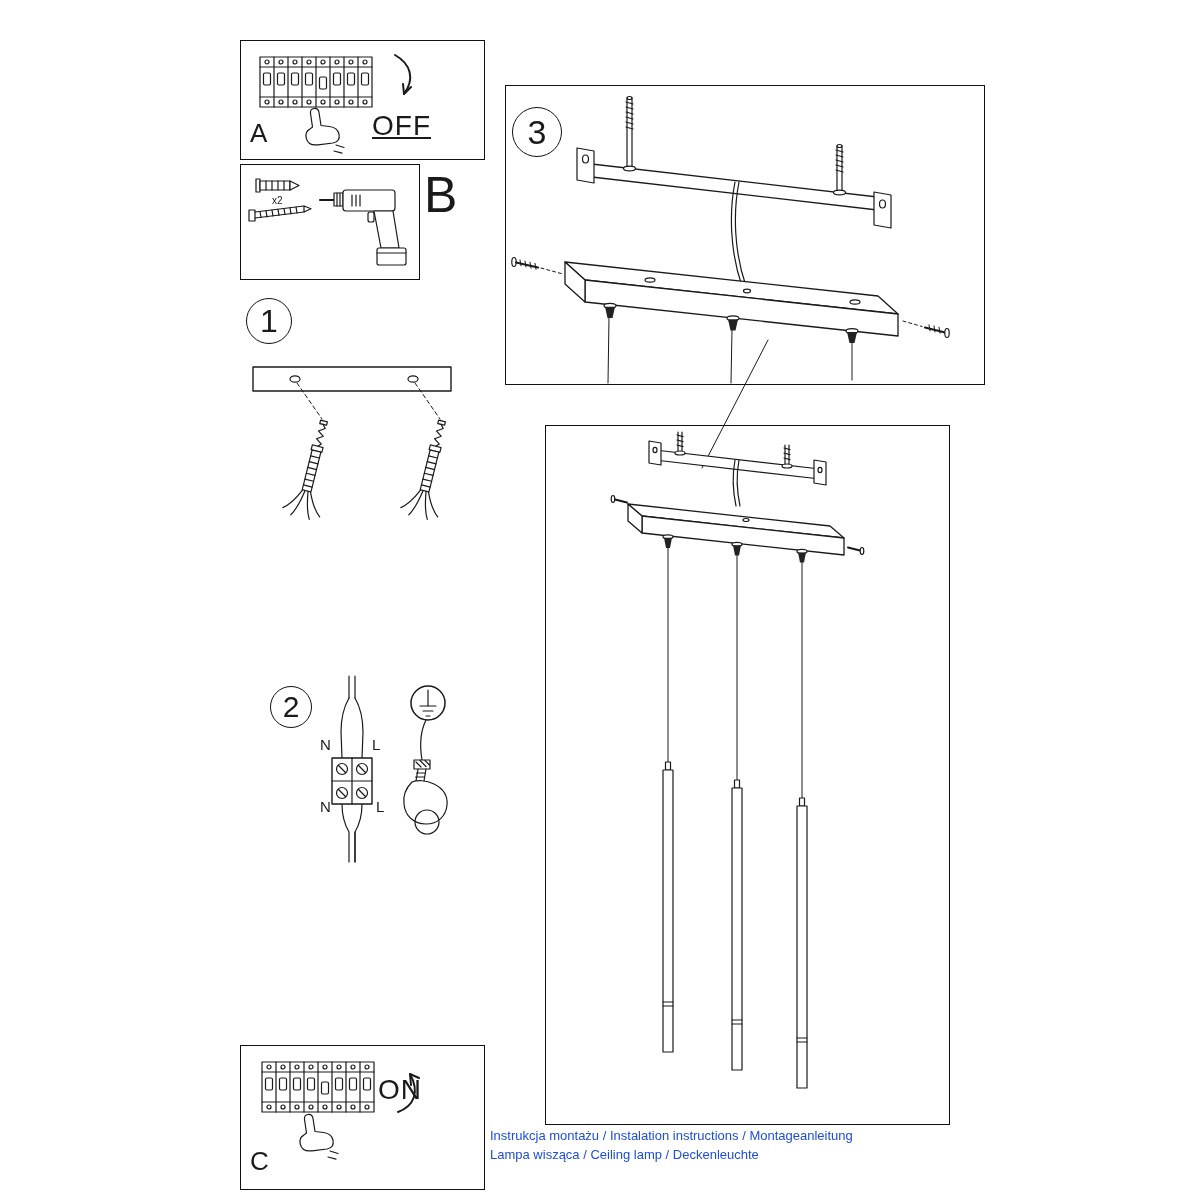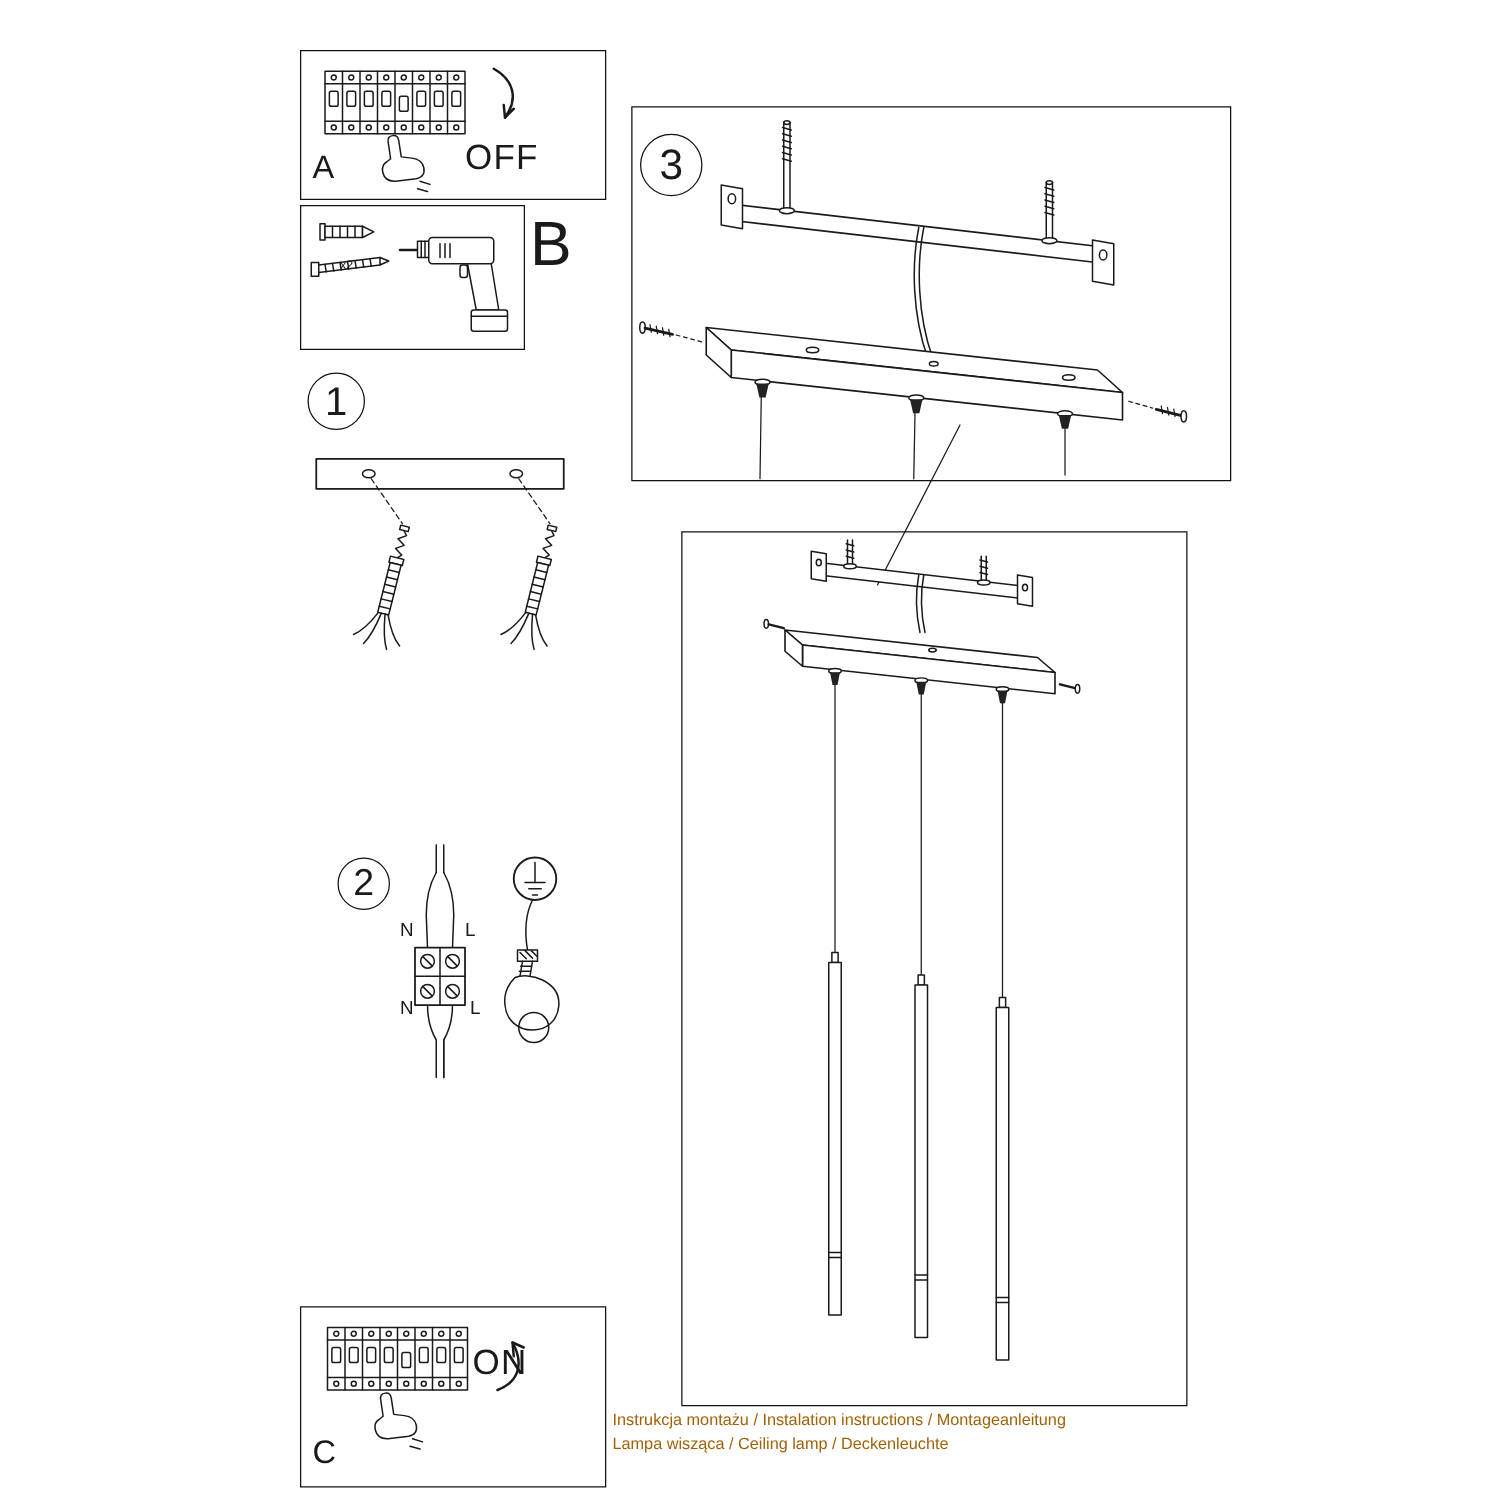"OFF" div.txt { text-decoration: none -> underline }
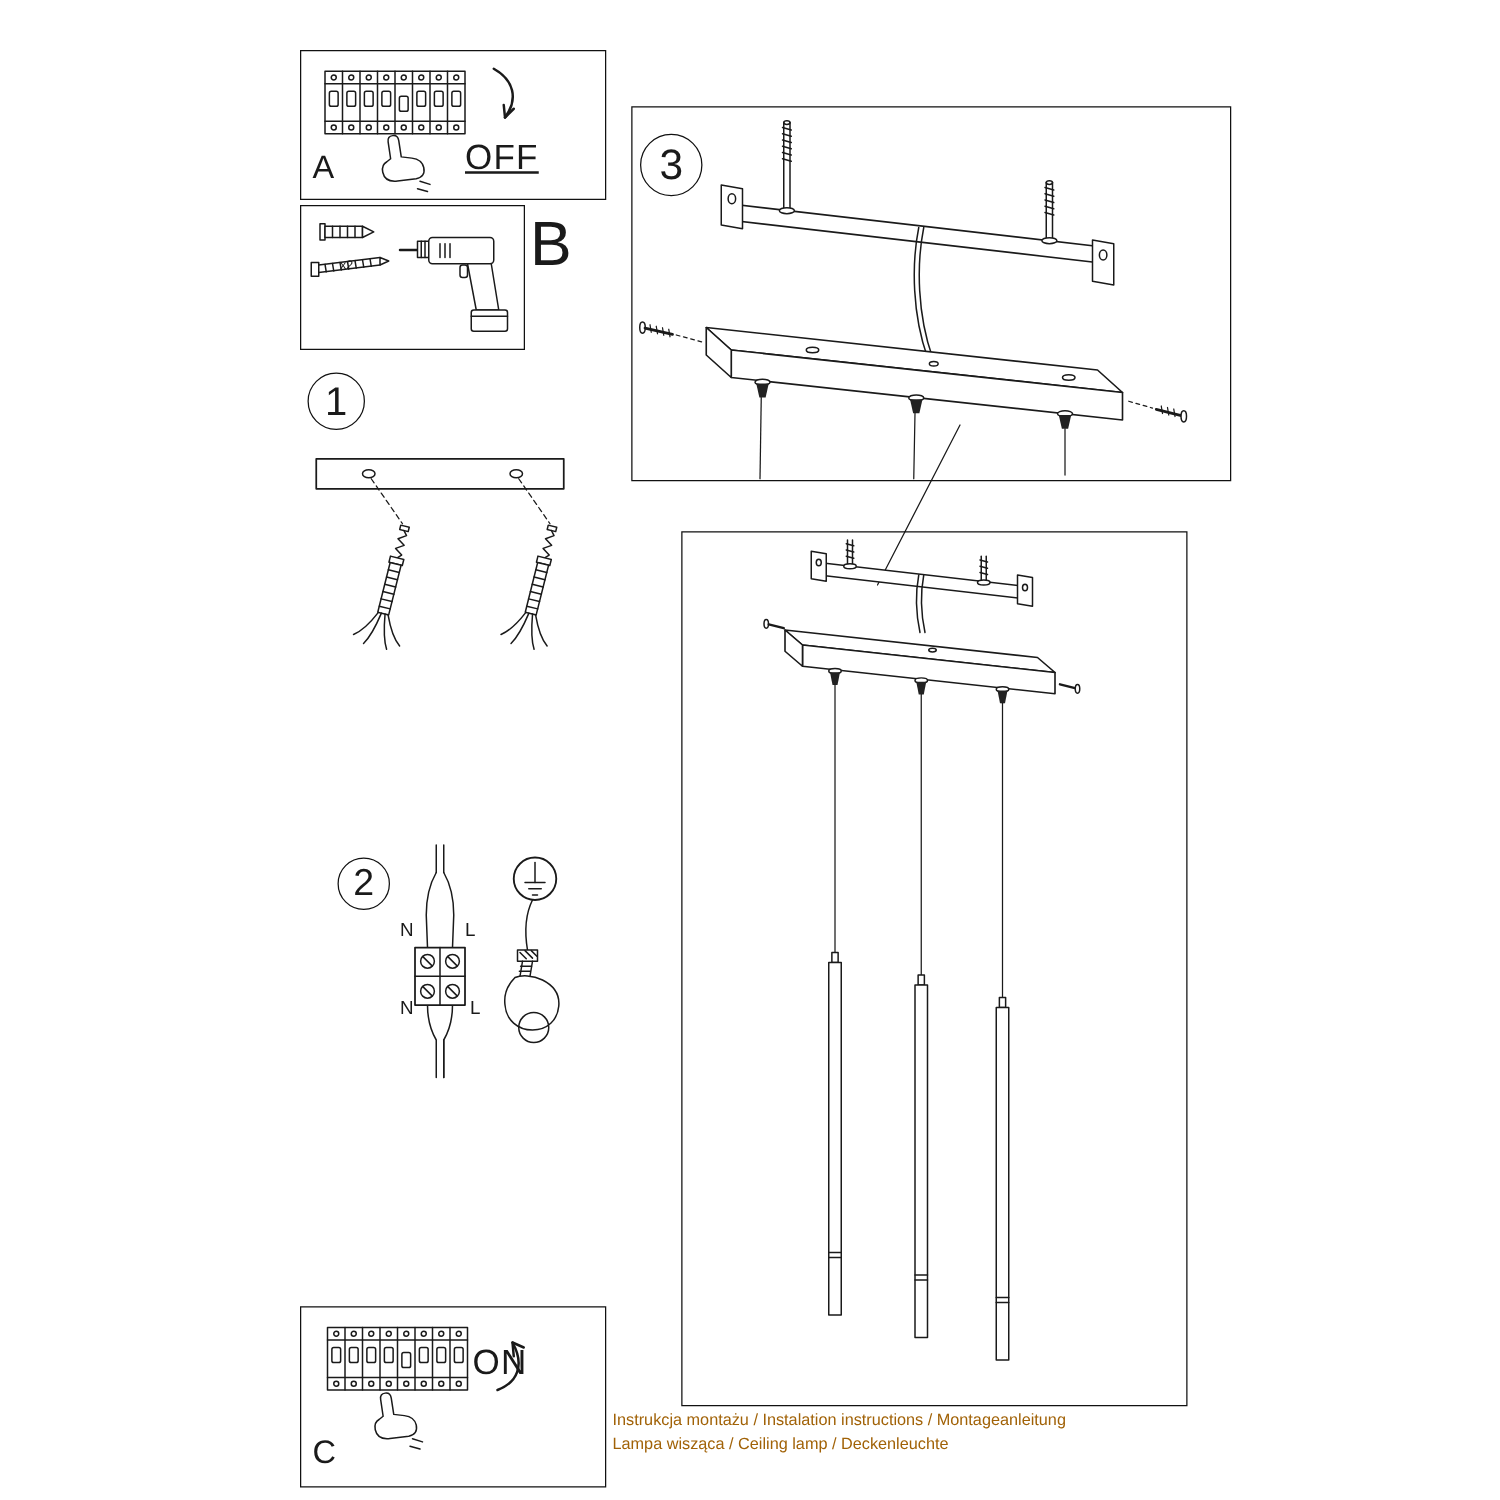"x2" .tiny { margin-top: 12px -> none }
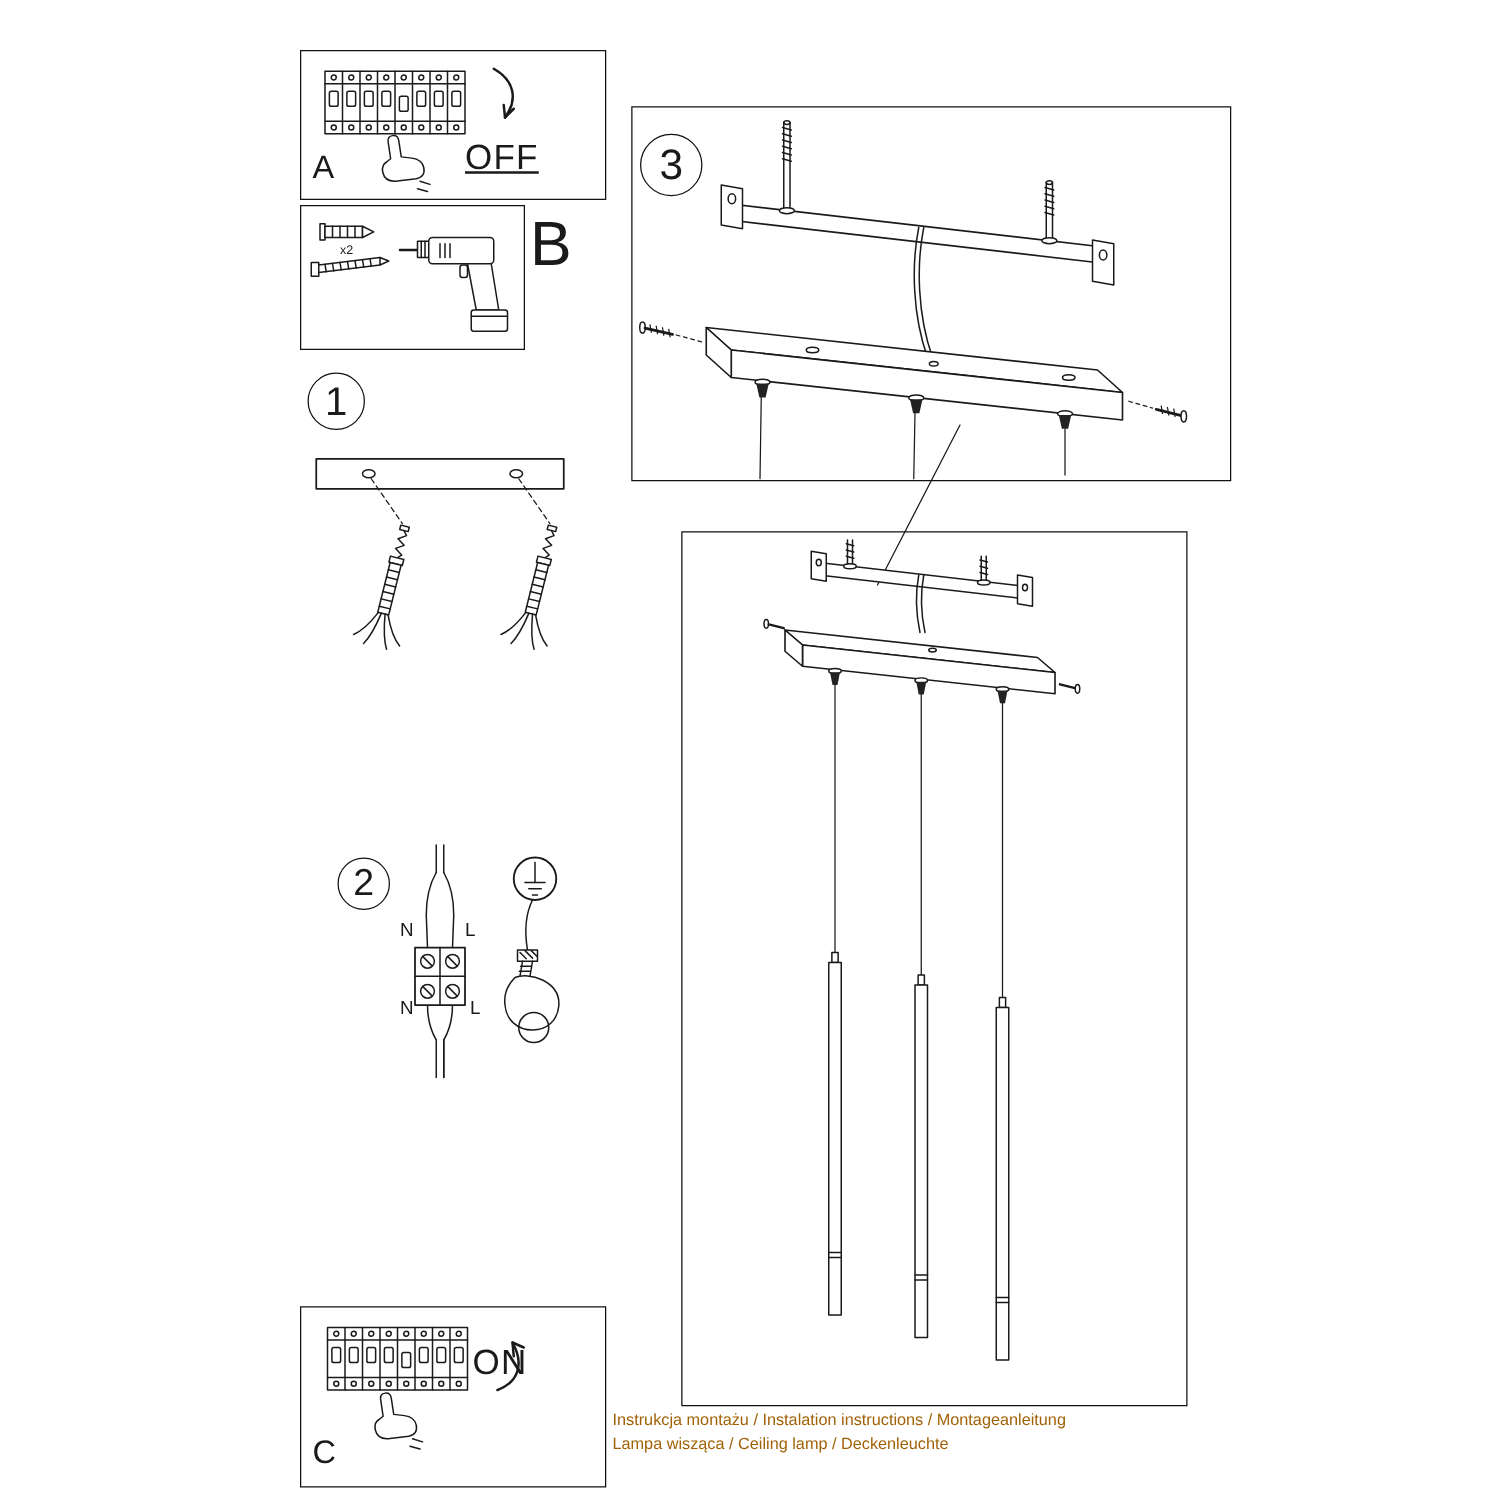"Instrukcja montażu / Instalation" .footer-line { color: #a16207 -> #1d4ed8 }
